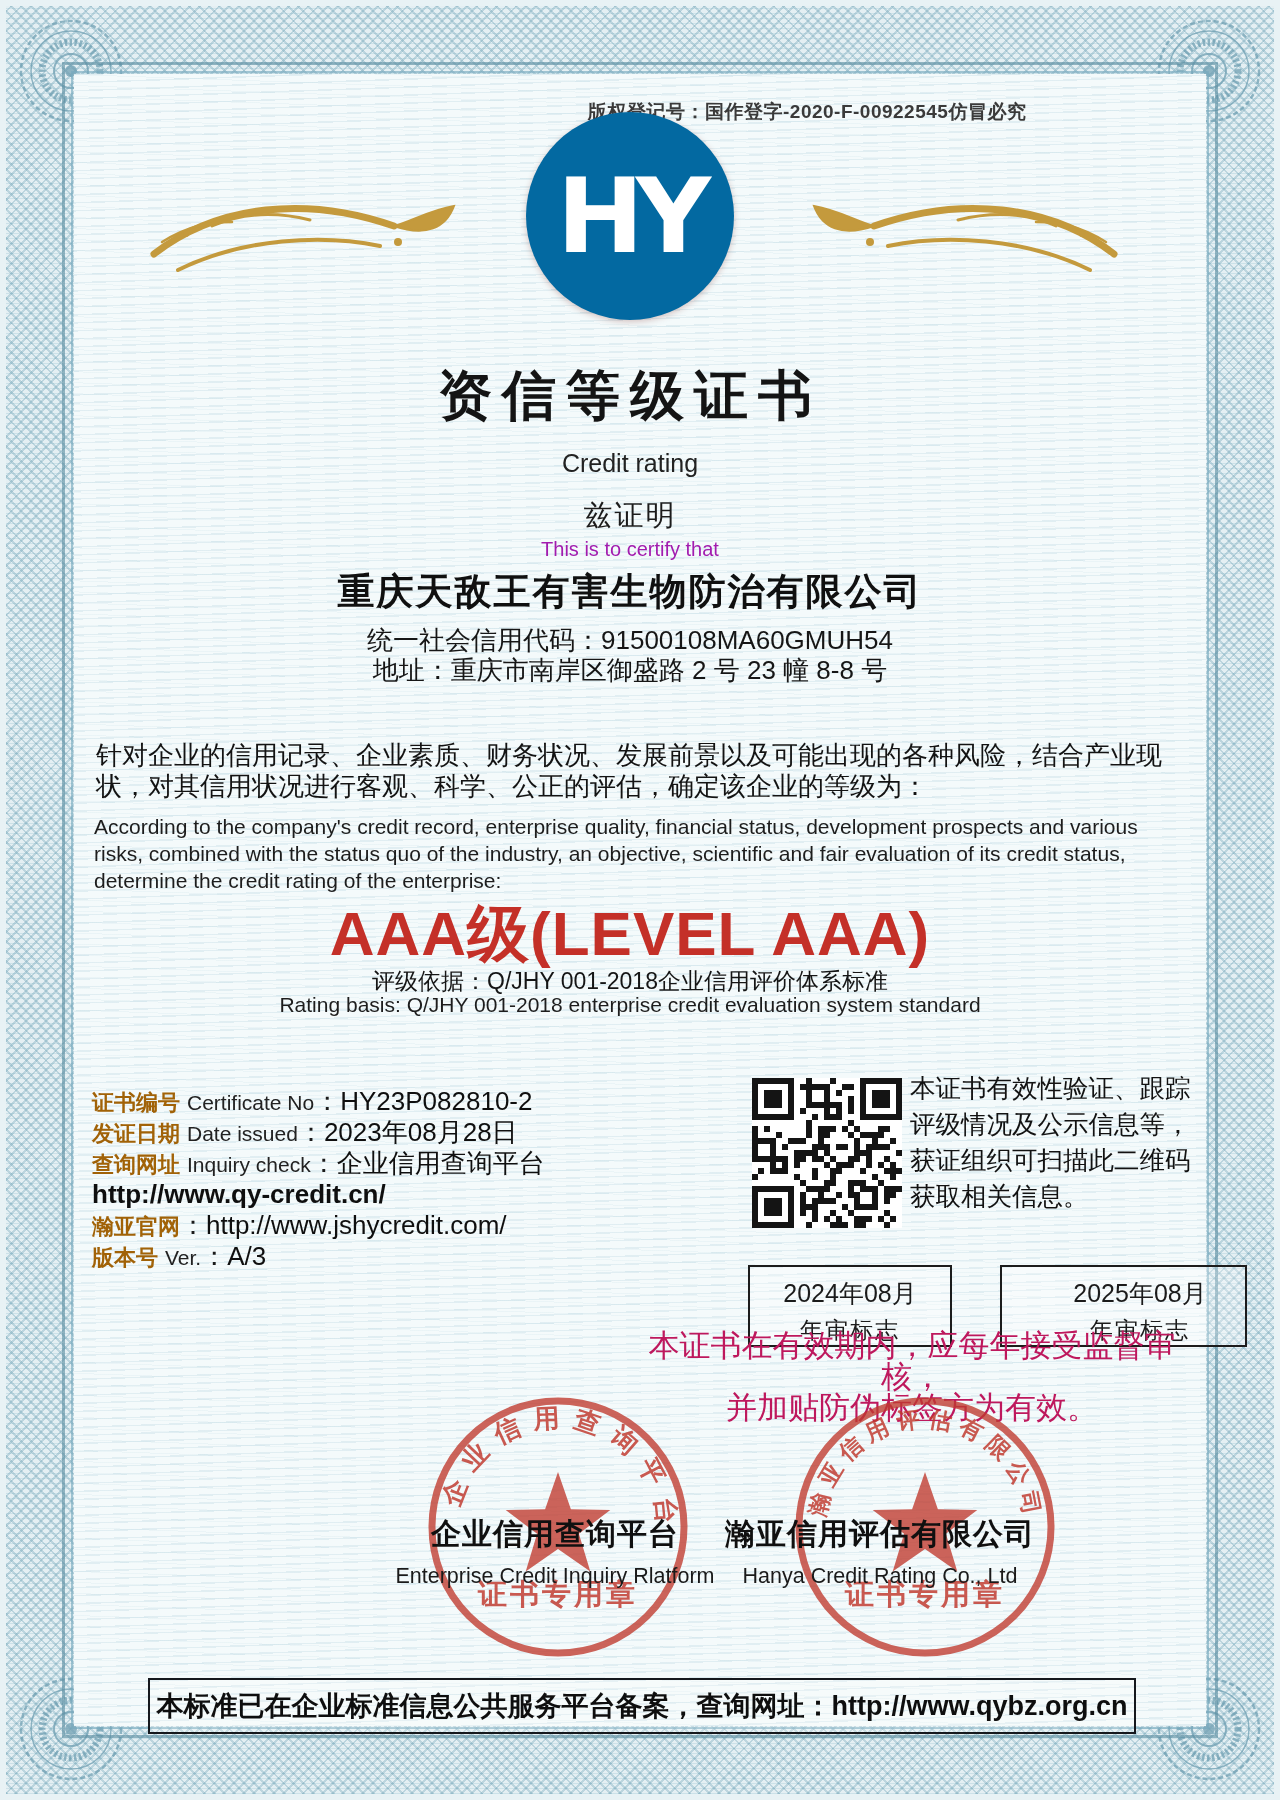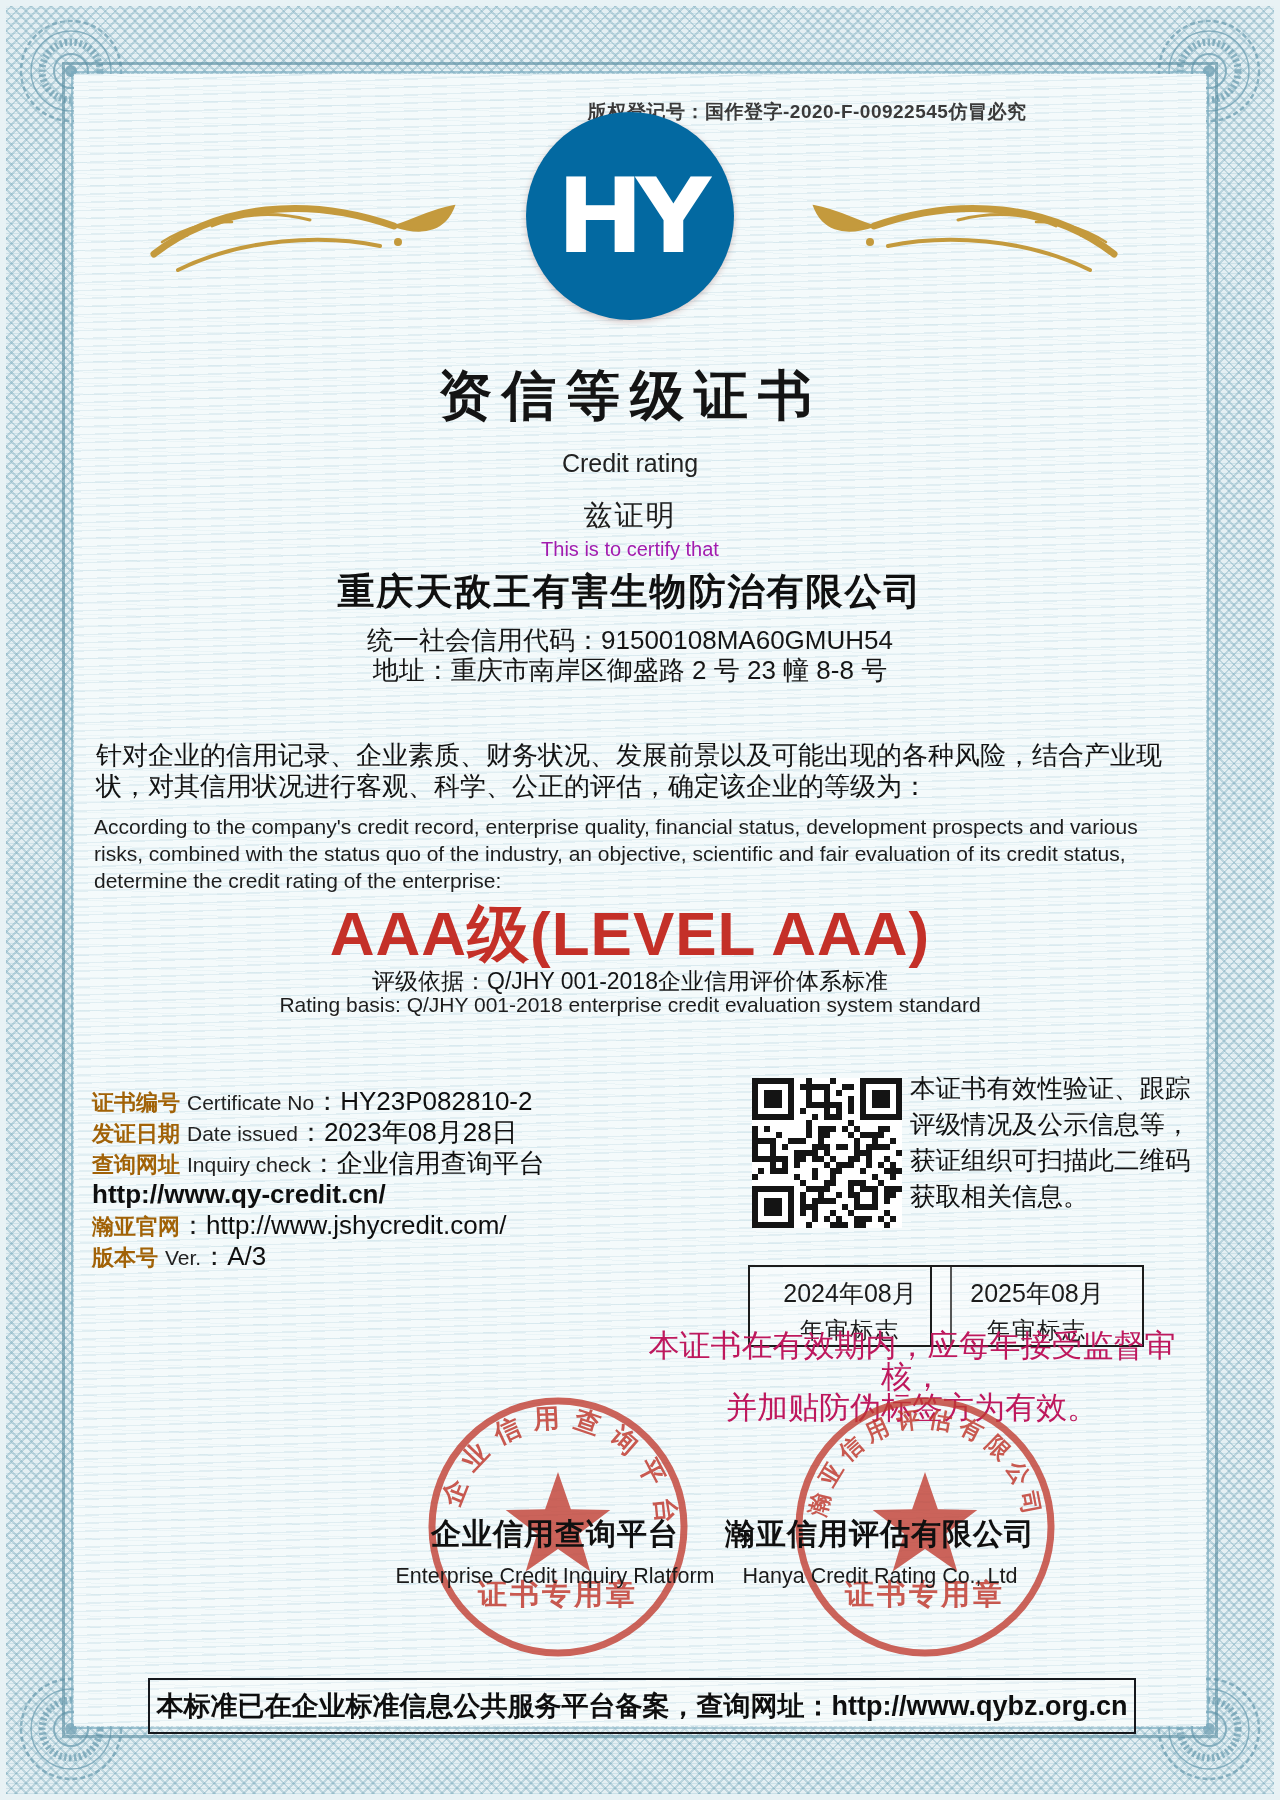"2025年08月" div.badge { left: 930px -> 1000px; padding-left: none -> 33px }
